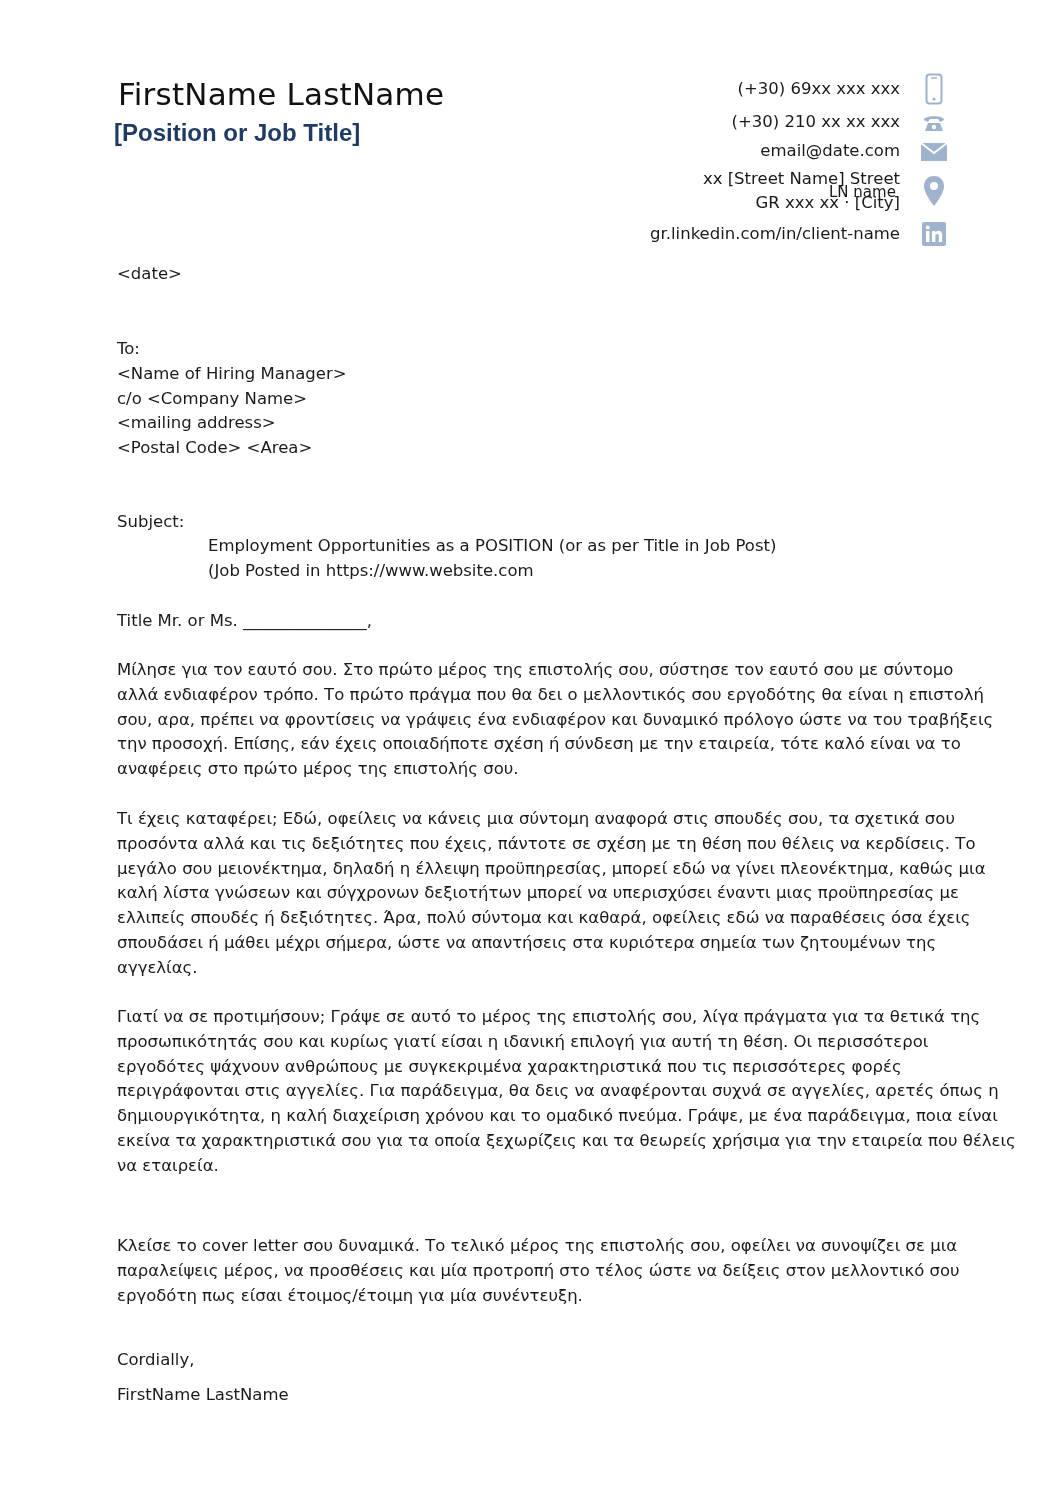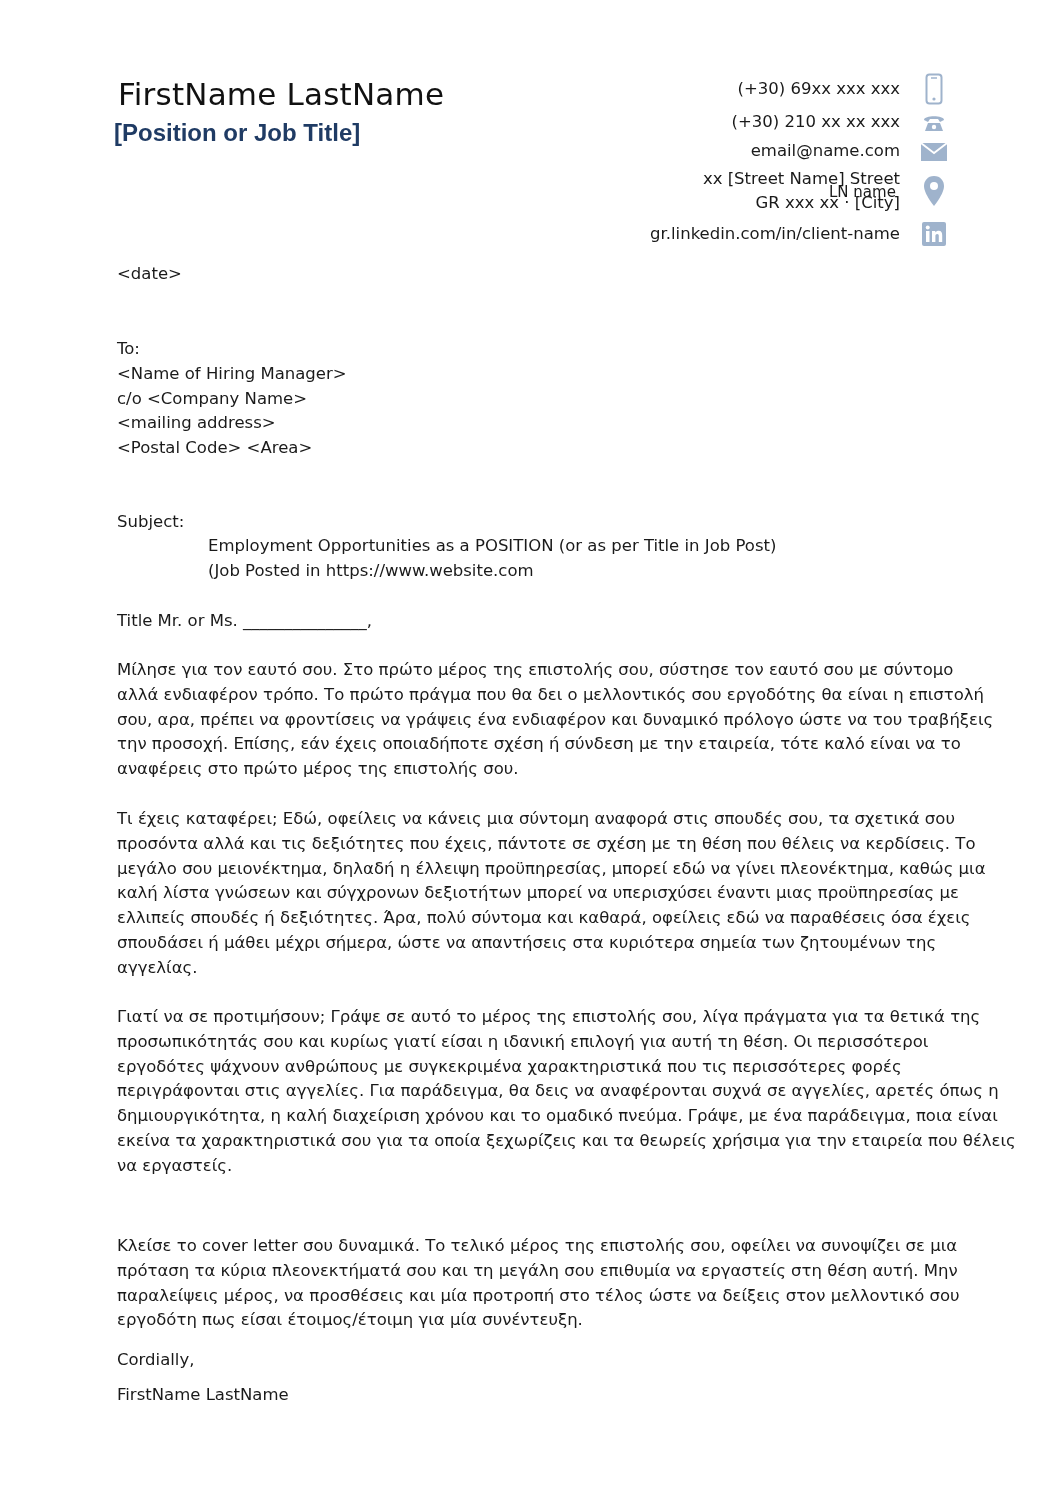"email@name.com" div.abs { text: email@name.com -> email@date.com }
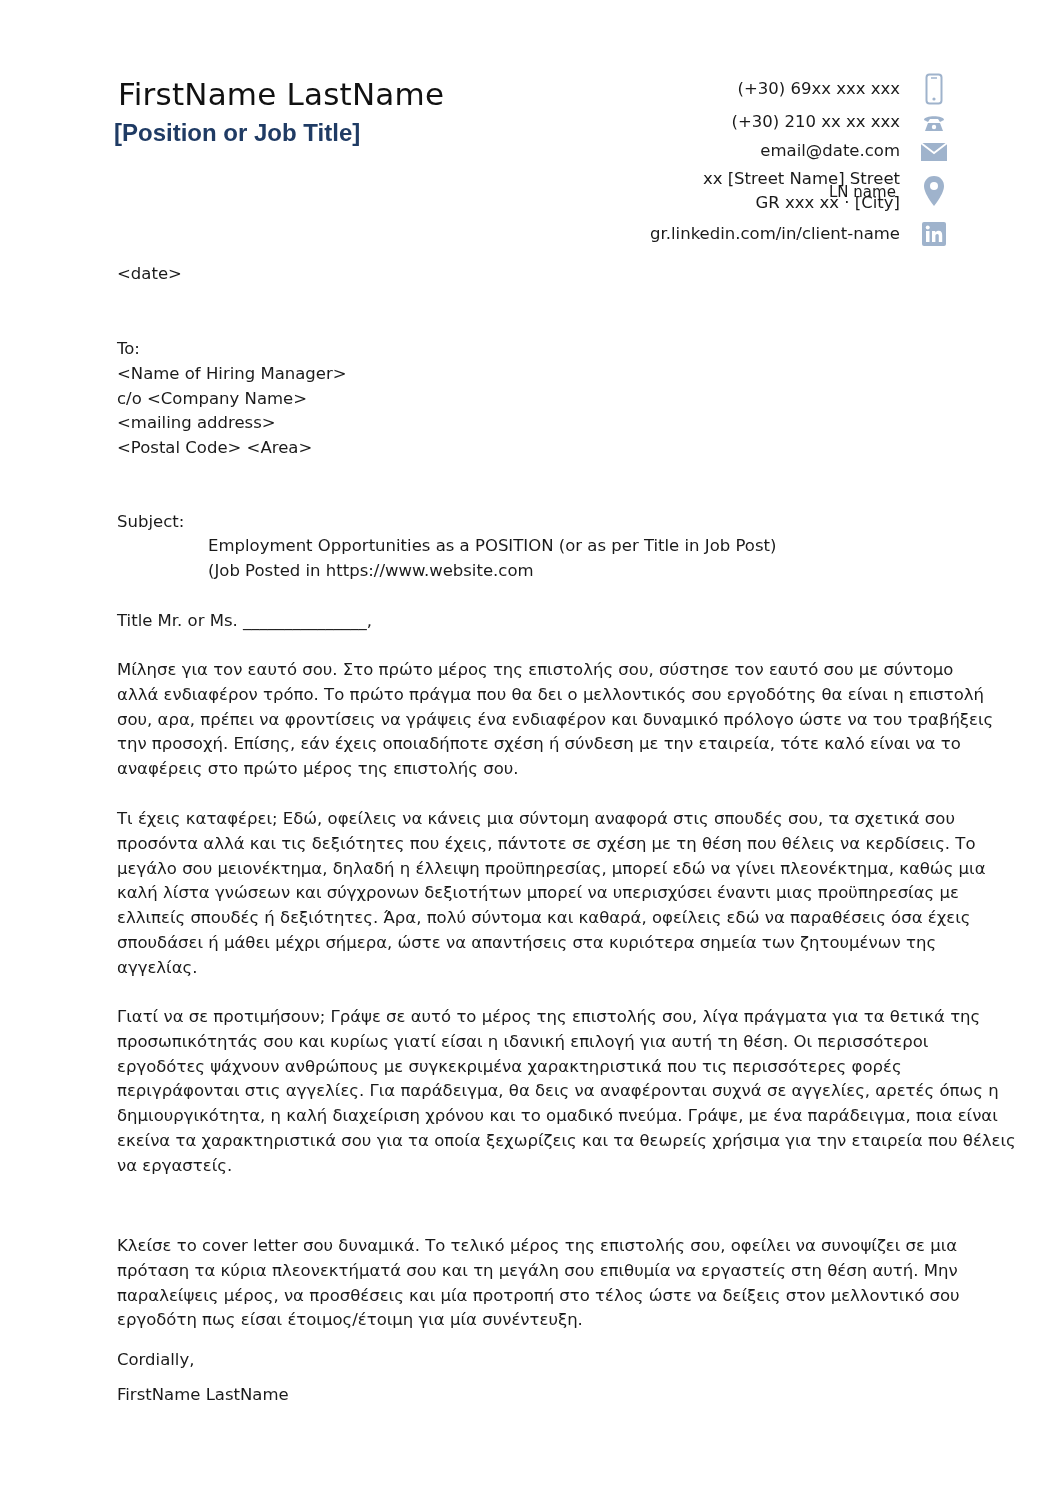"να εργαστείς." span.ln { text: εργαστείς -> εταιρεία }
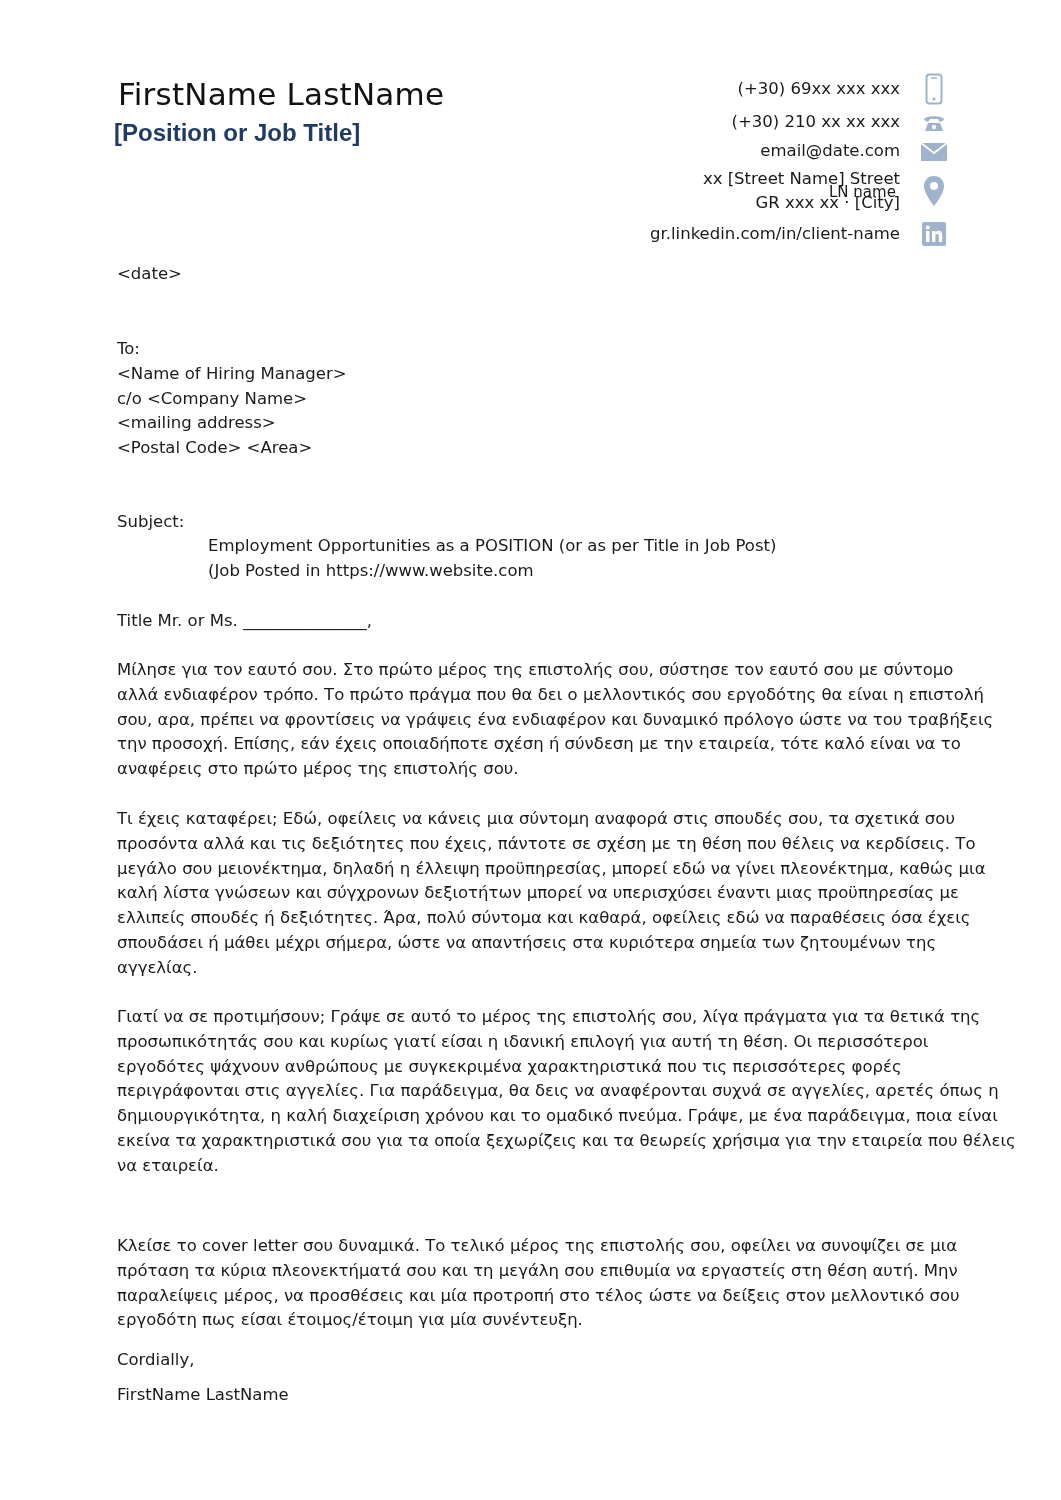"πρόταση τα κύρια πλεονεκτήματά σου" span.ln { html: <span>πρόταση τα κύρια πλεονεκτήματά σου και τη μεγάλη σου επιθυμία να εργαστείς στη θέση αυτή. Μην</span> -> none }
